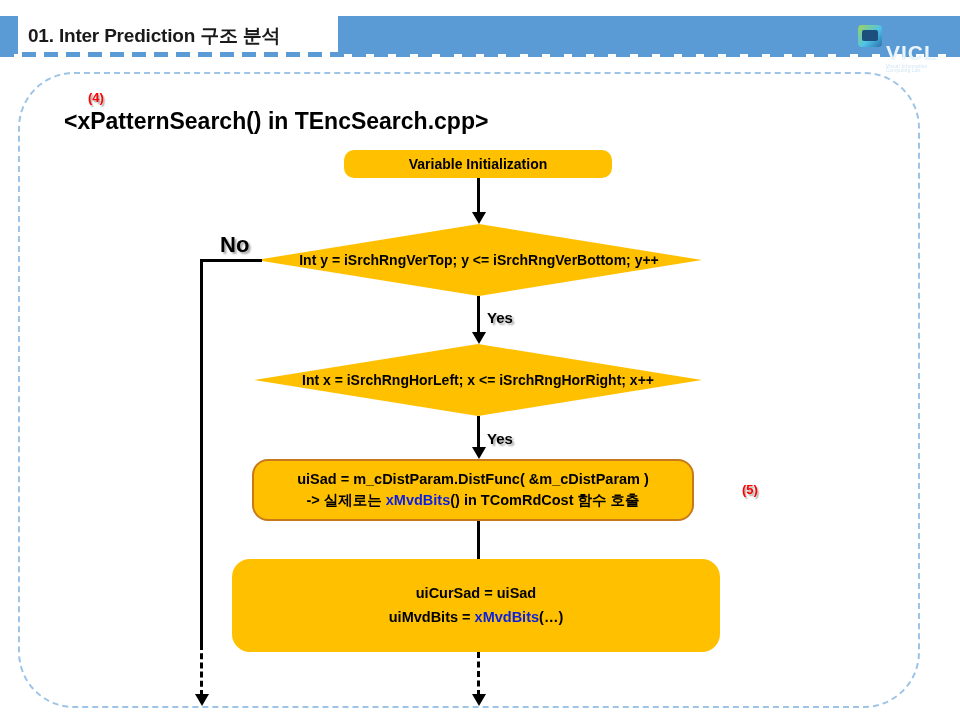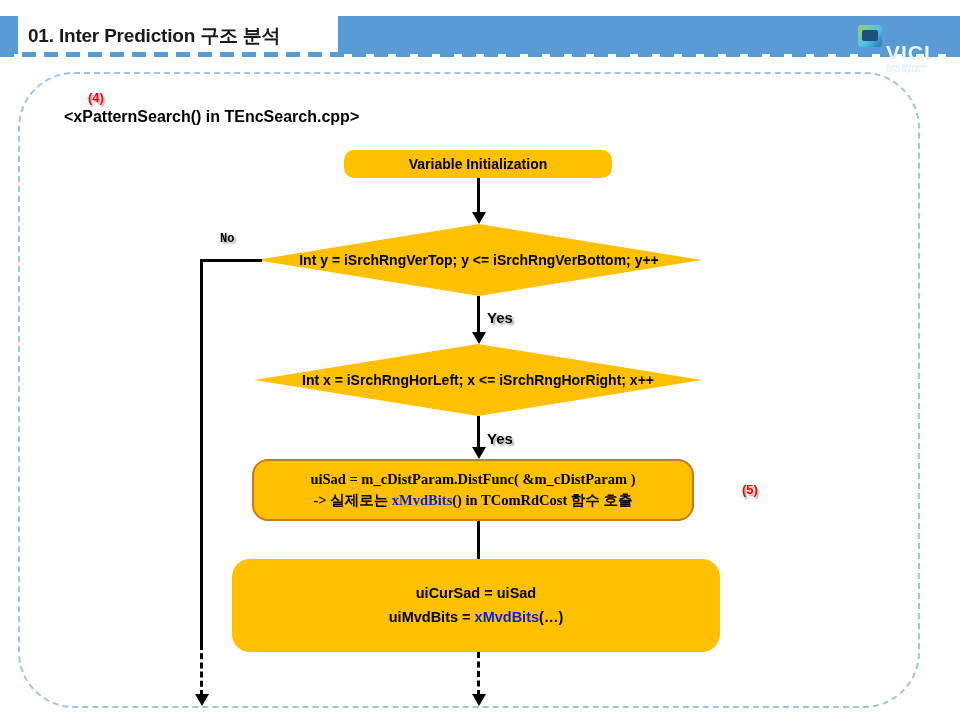"<xPatternSearch() in TEncSearch.cpp>" .subtitle { font-size: 16px -> 23px }
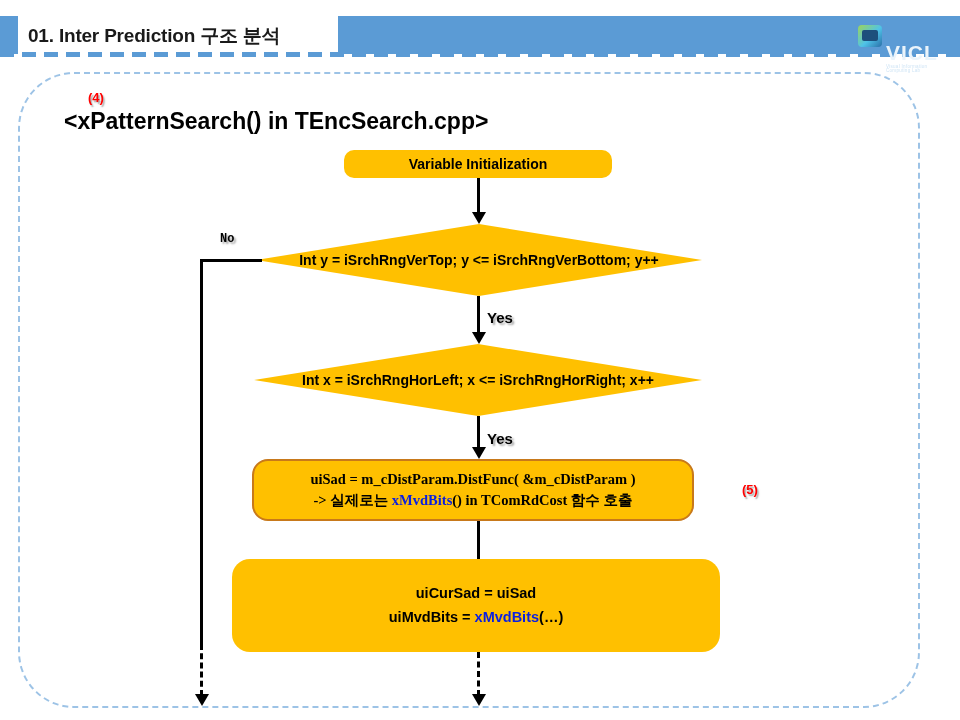"No" #lbl-no { font-family: Liberation Mono, monospace -> none; font-size: 12px -> 22px }
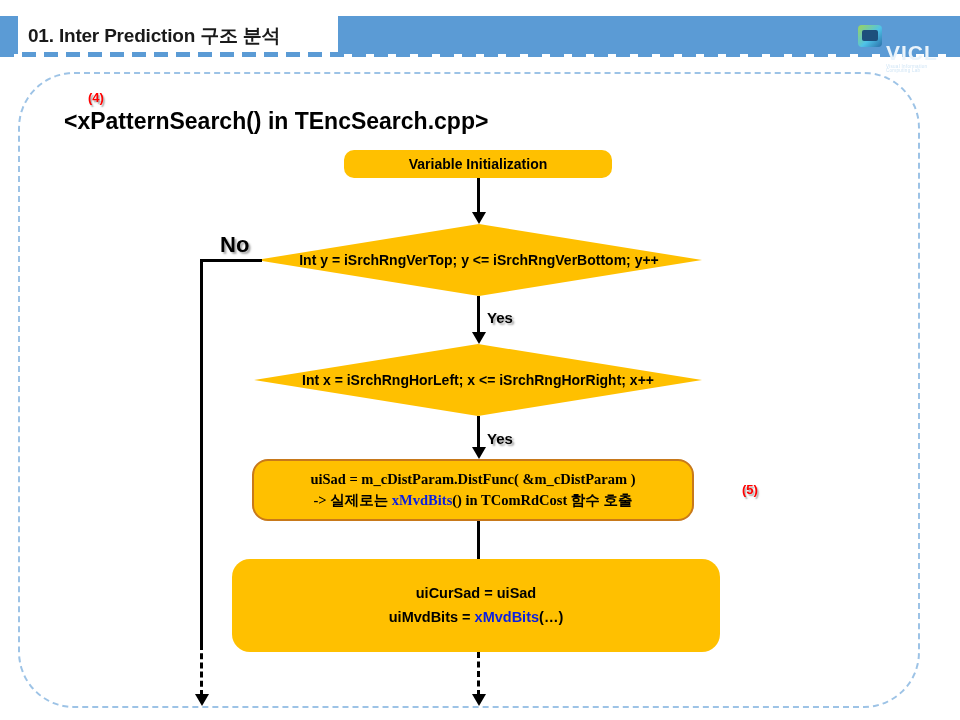"uiSad = m_cDistParam.DistFunc(" #box-sad { font-family: Liberation Serif, serif -> none }
